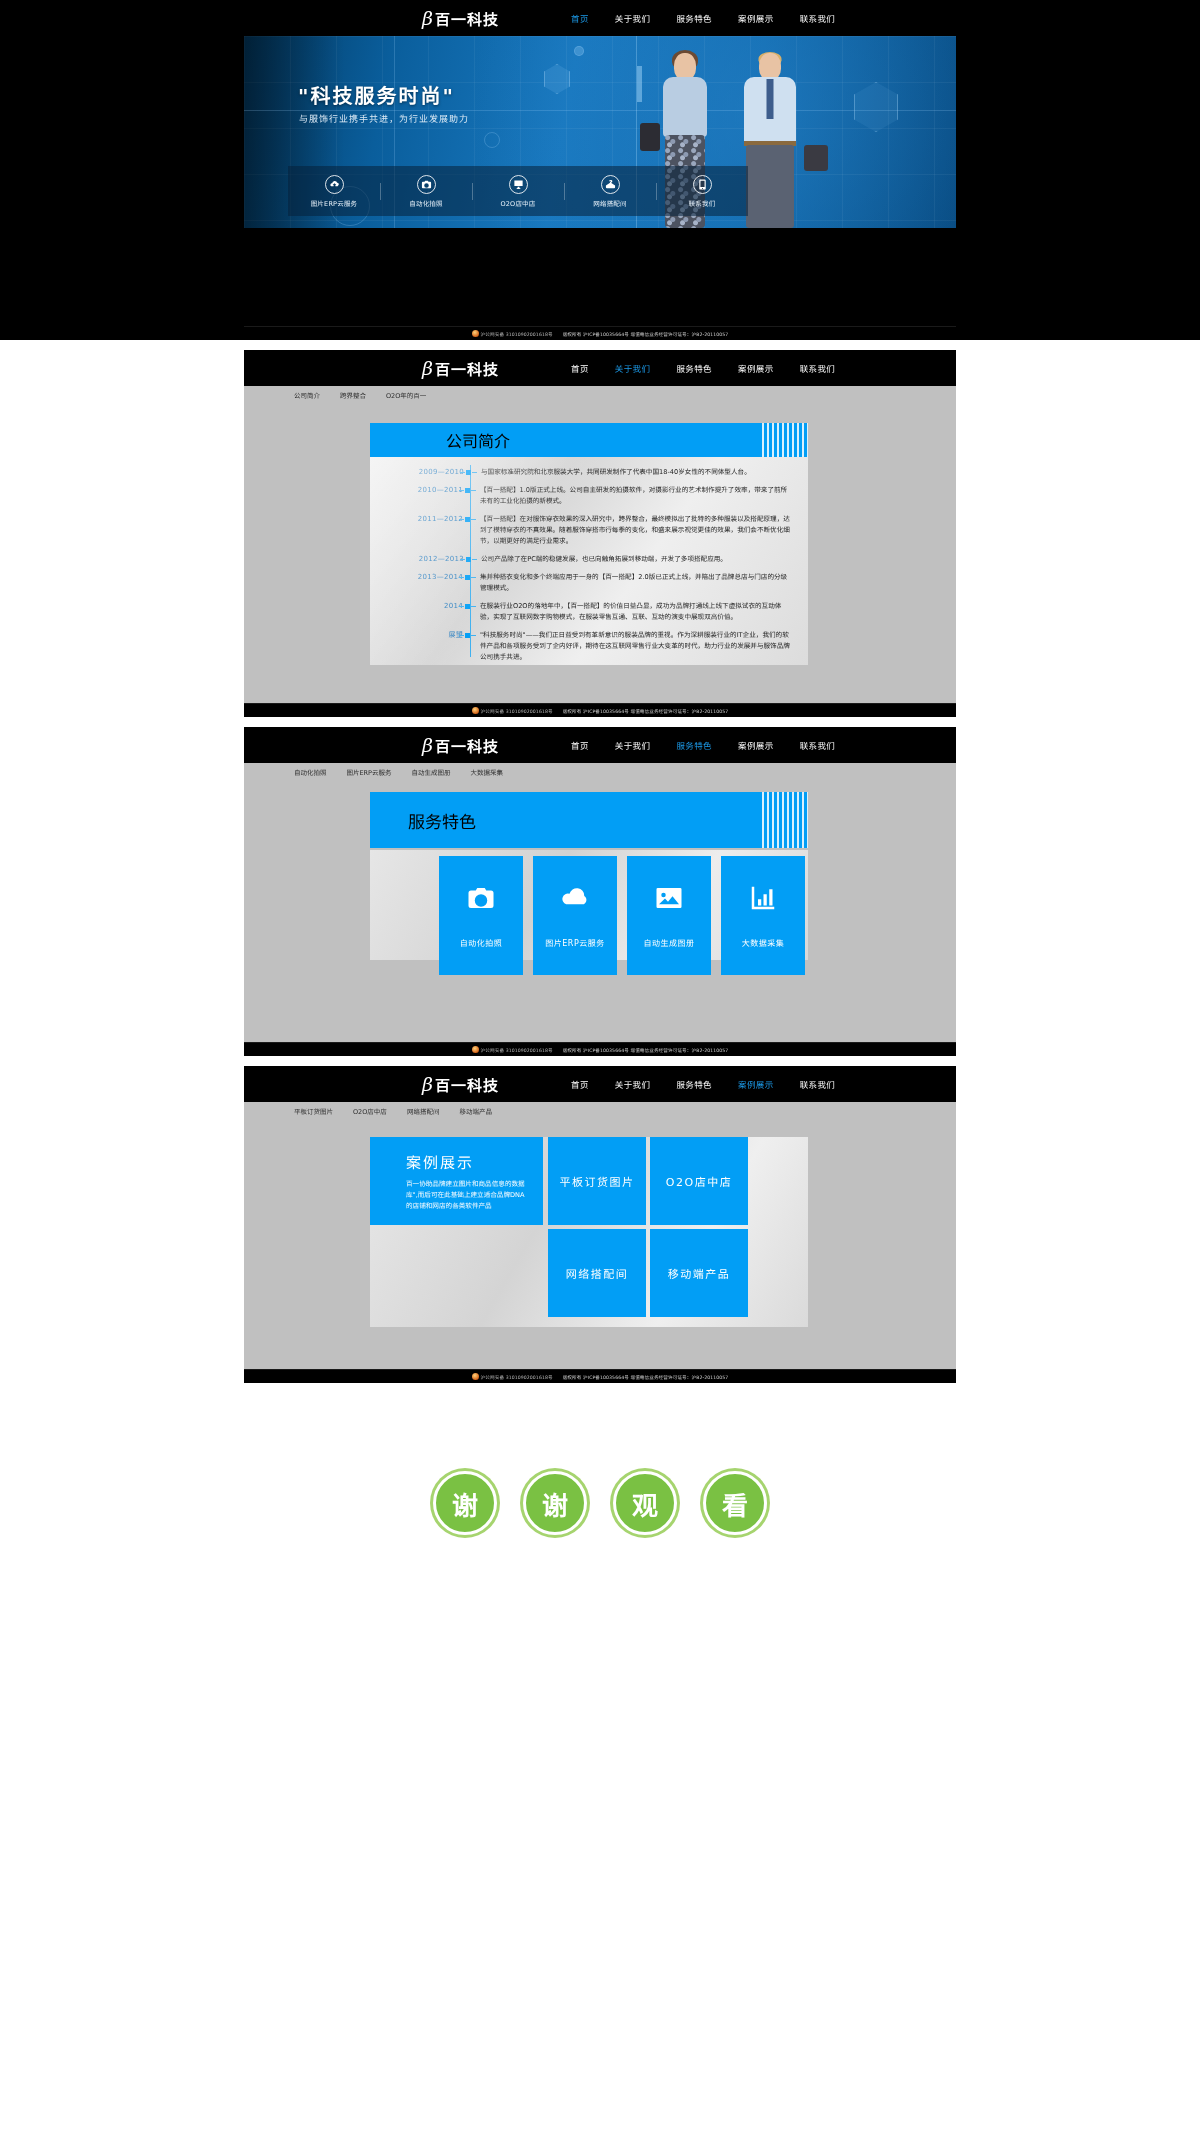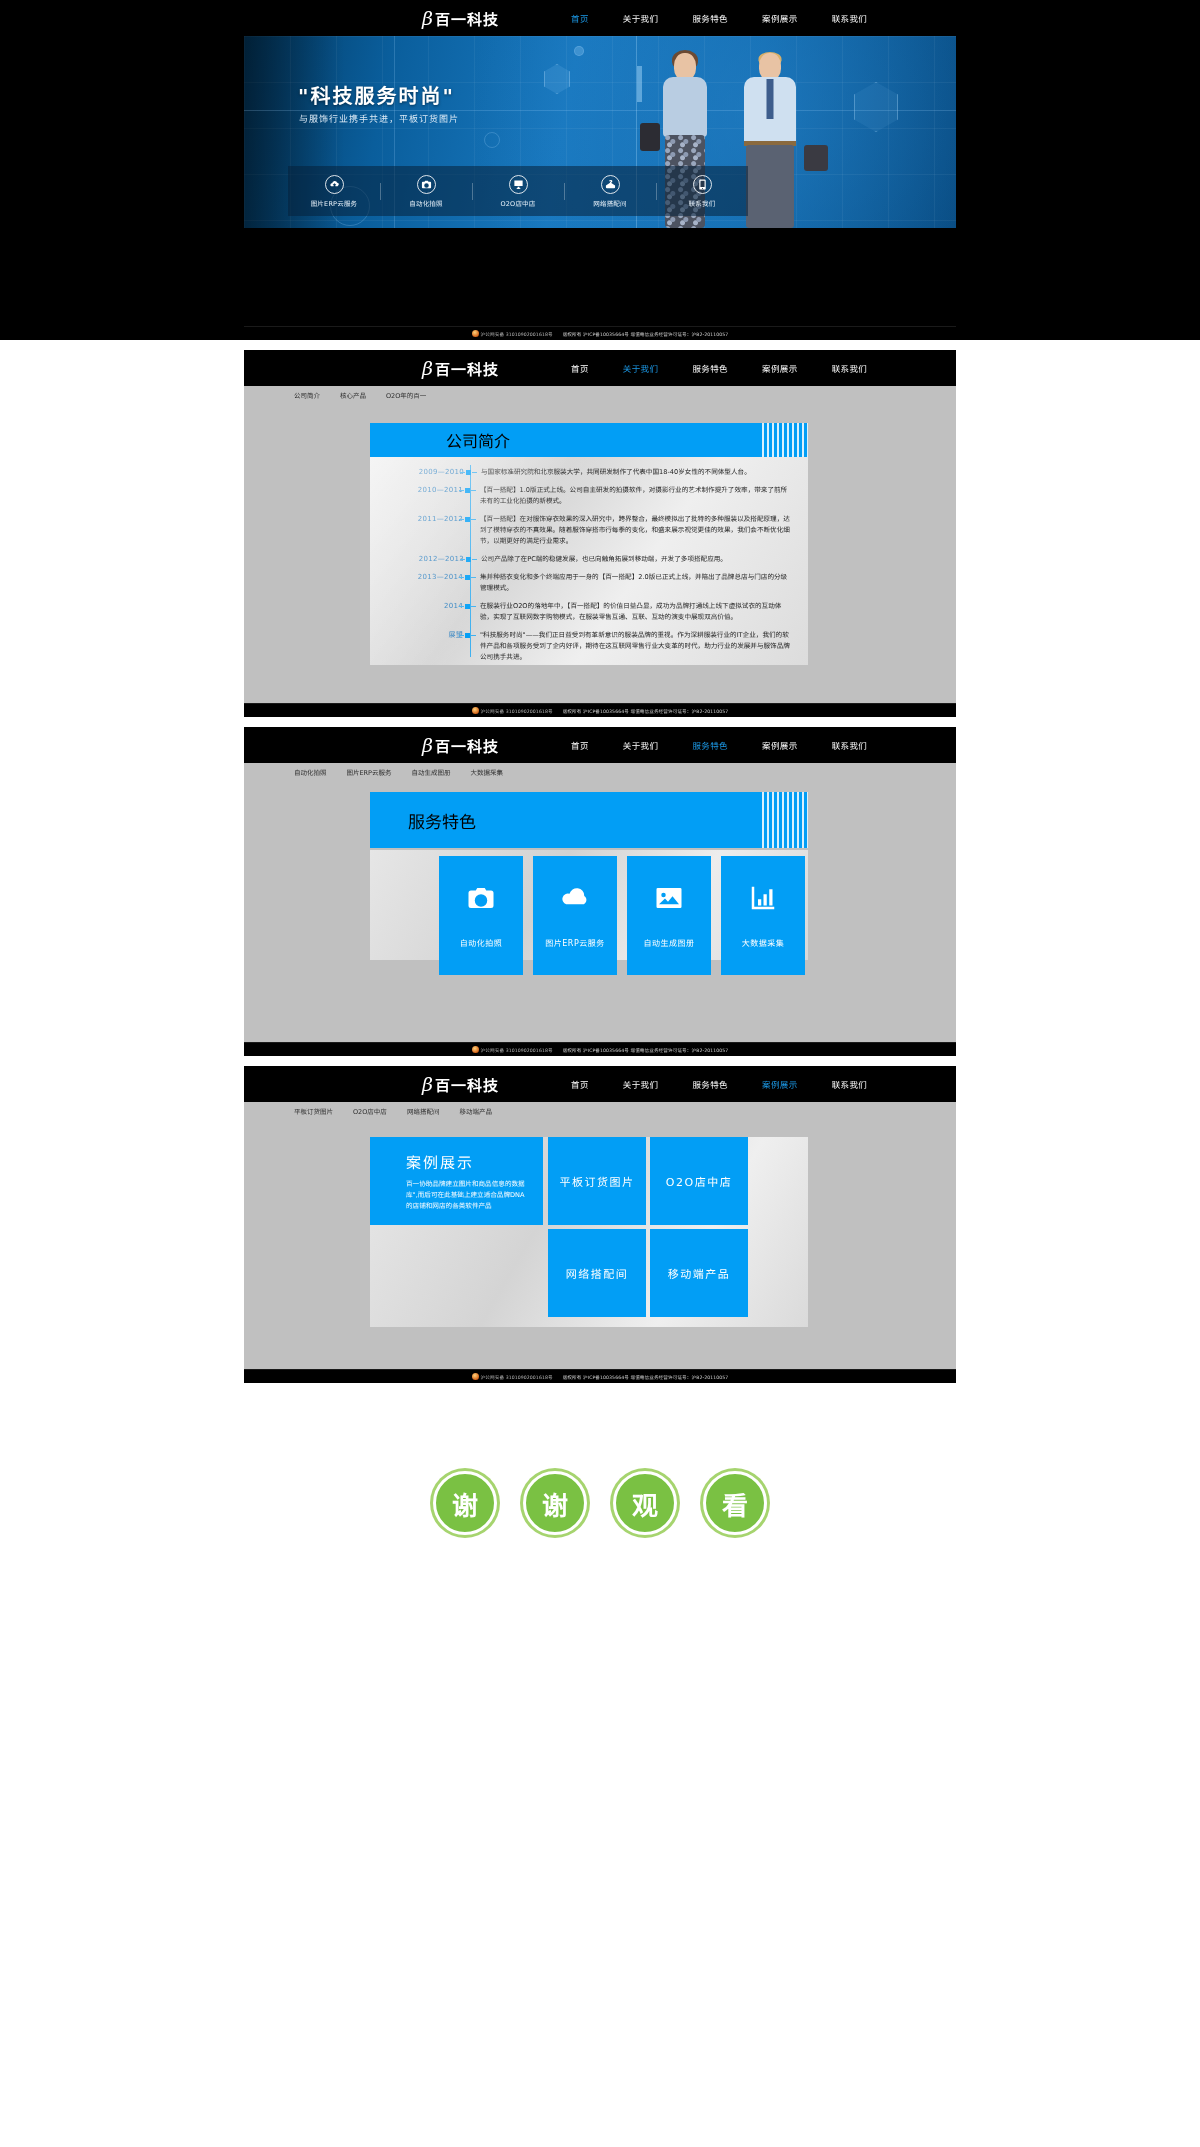"首页" .nav-menu { gap: 34px -> 26px }
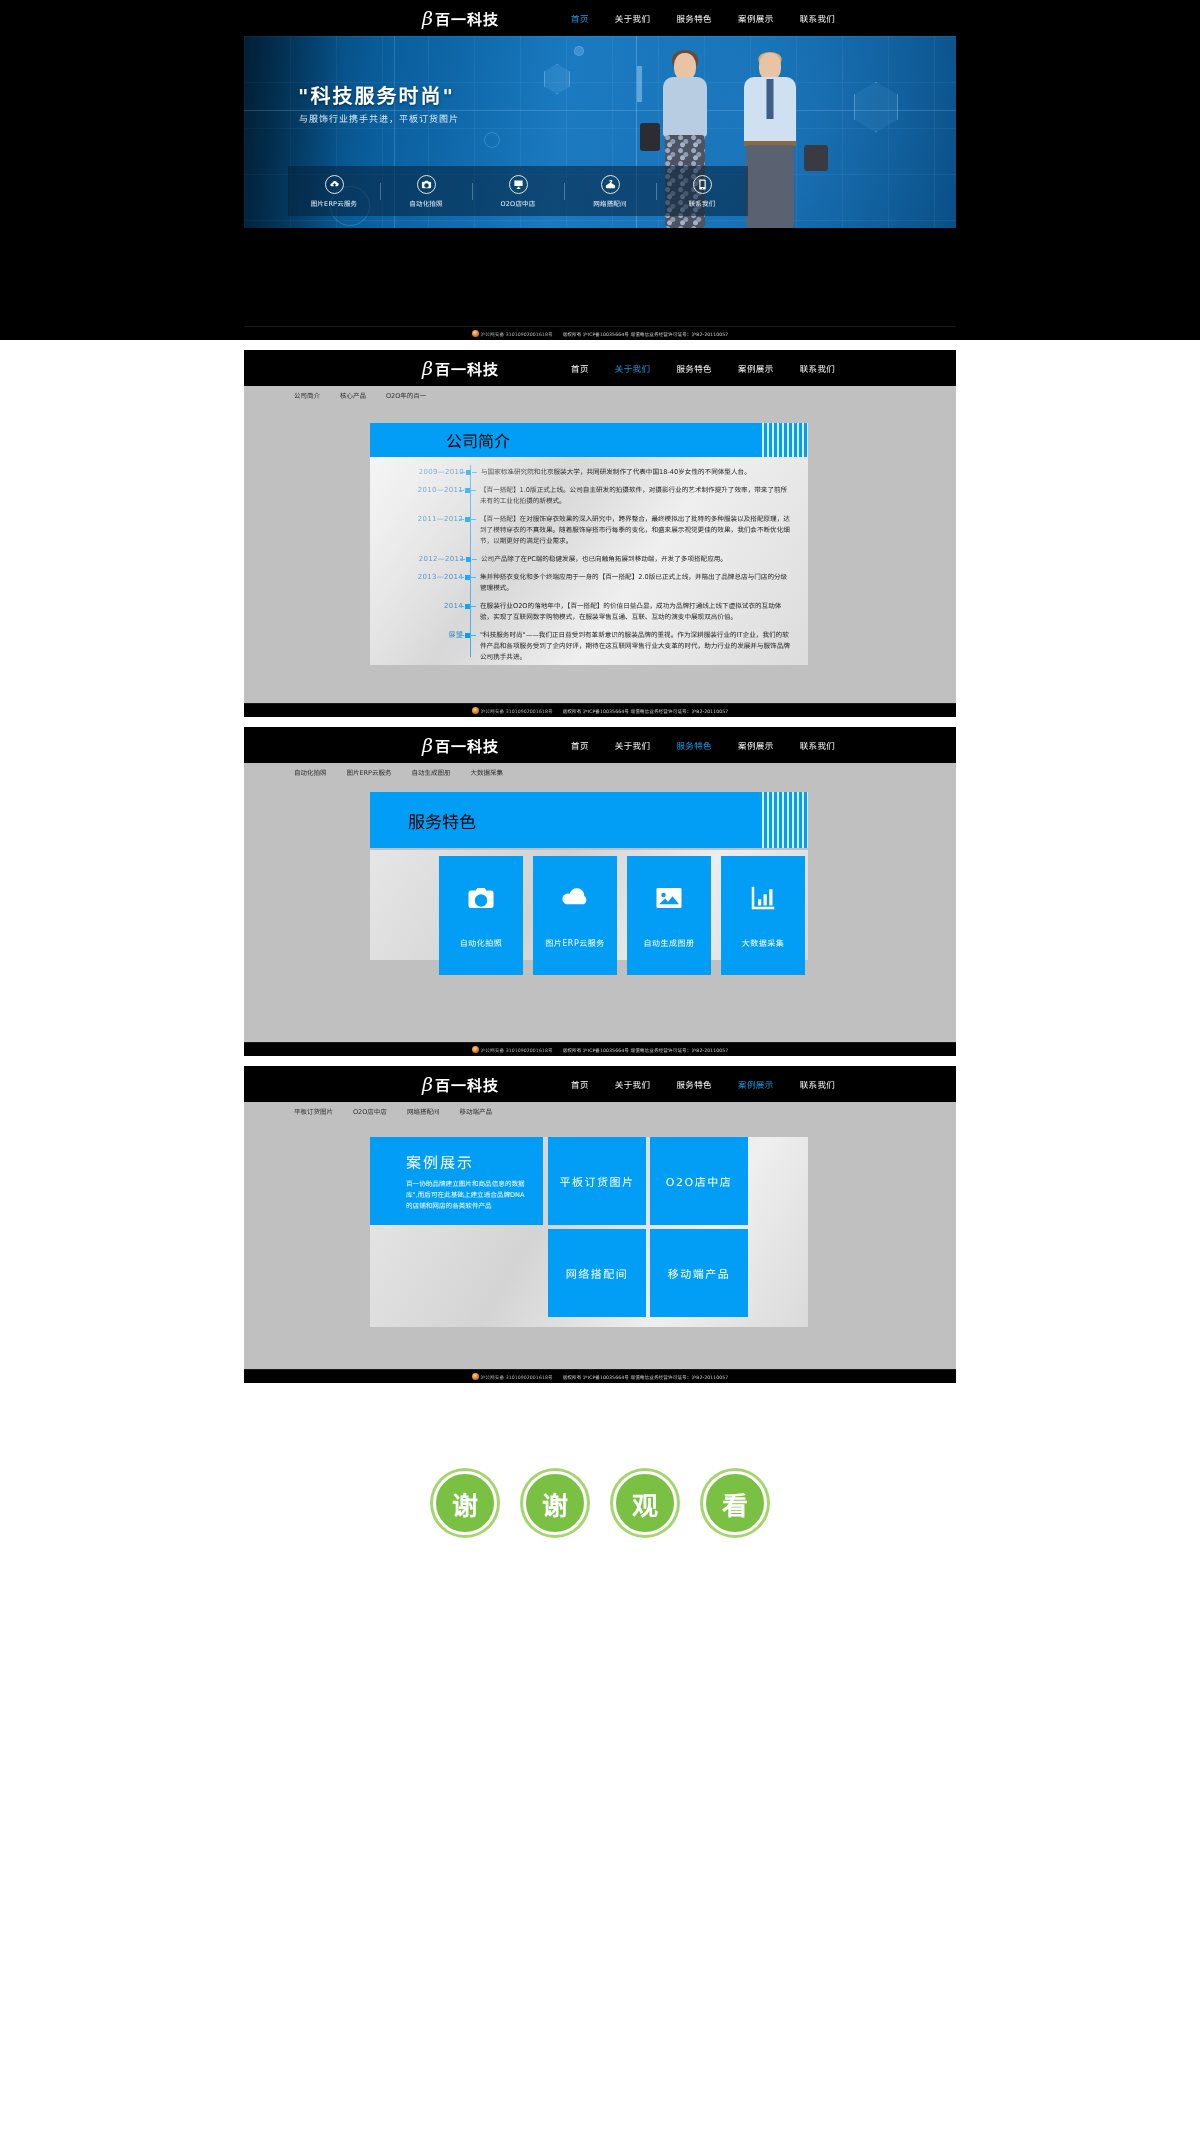"与服饰行业携手共进，平板订货图片" div.hero-sub { text: 平板订货图片 -> 为行业发展助力 }
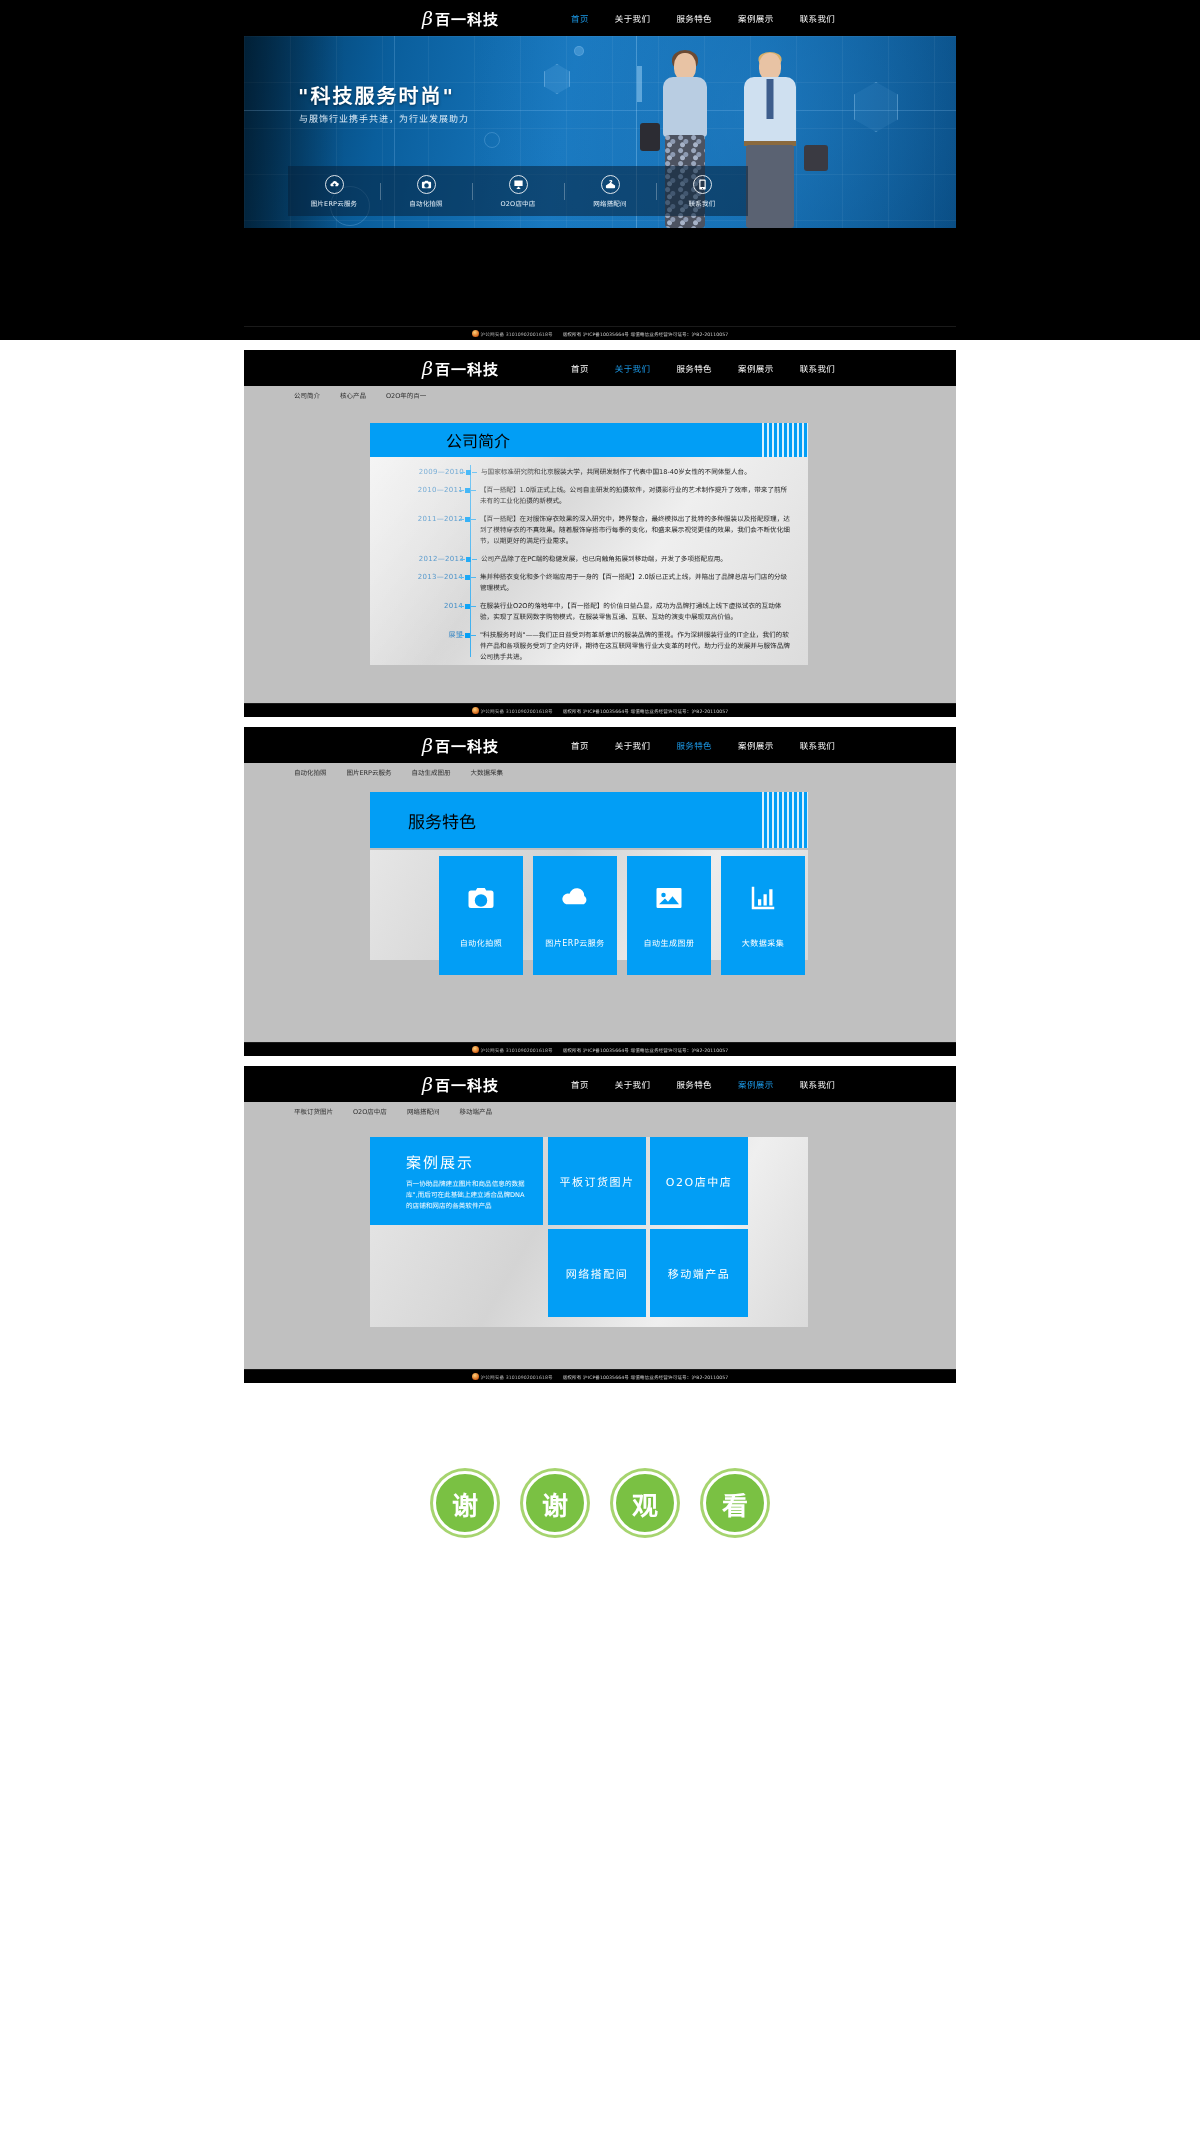"核心产品" span.subnav-item { text: 核心产品 -> 跨界整合 }
